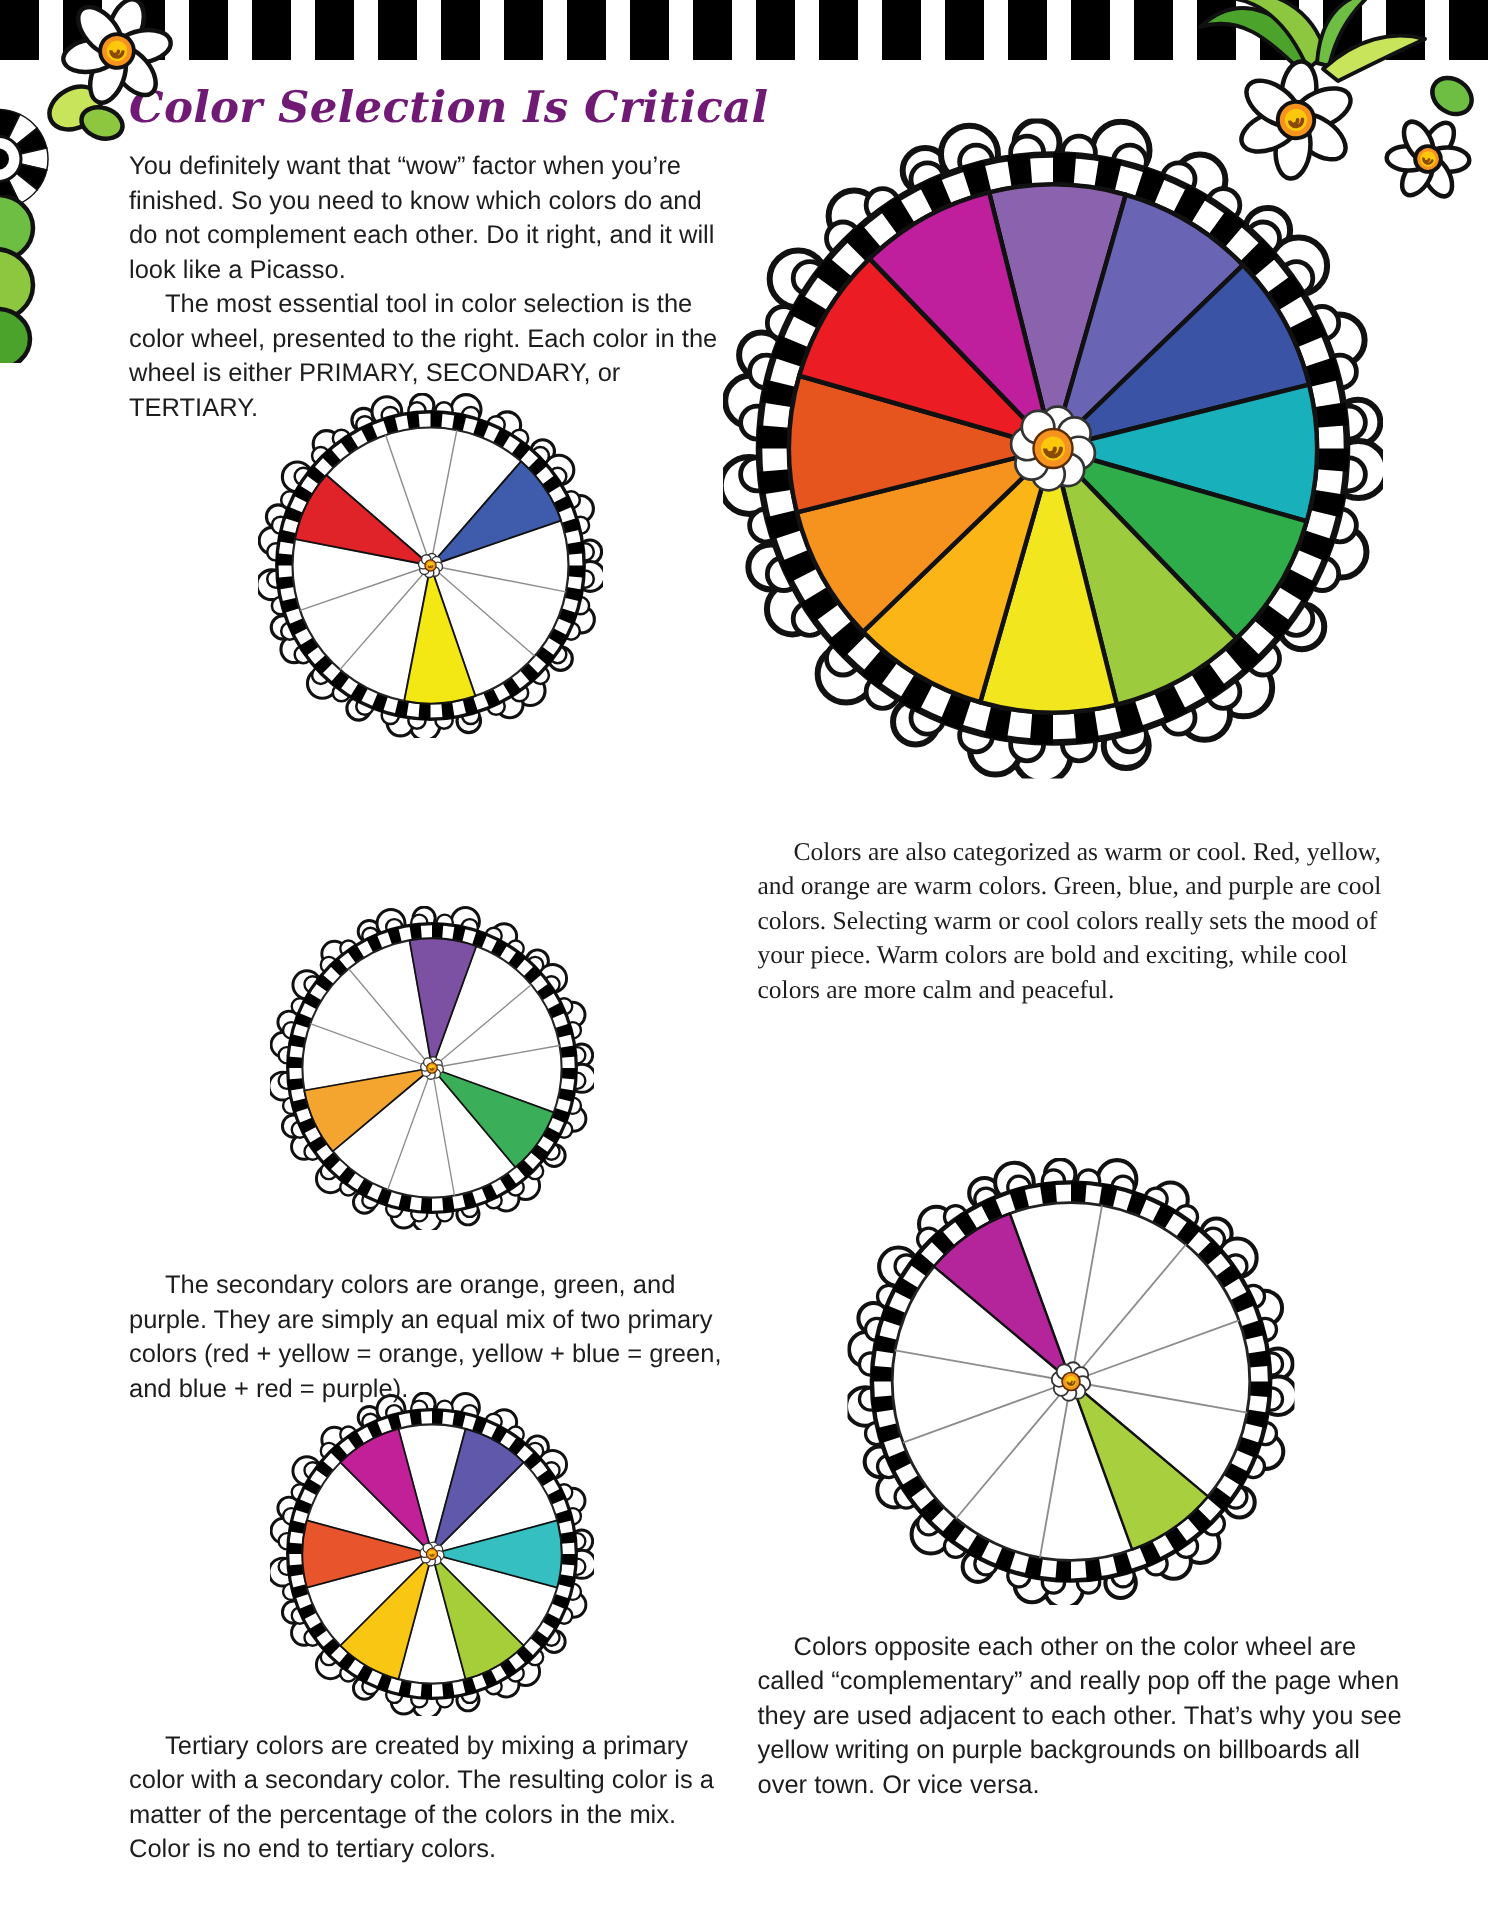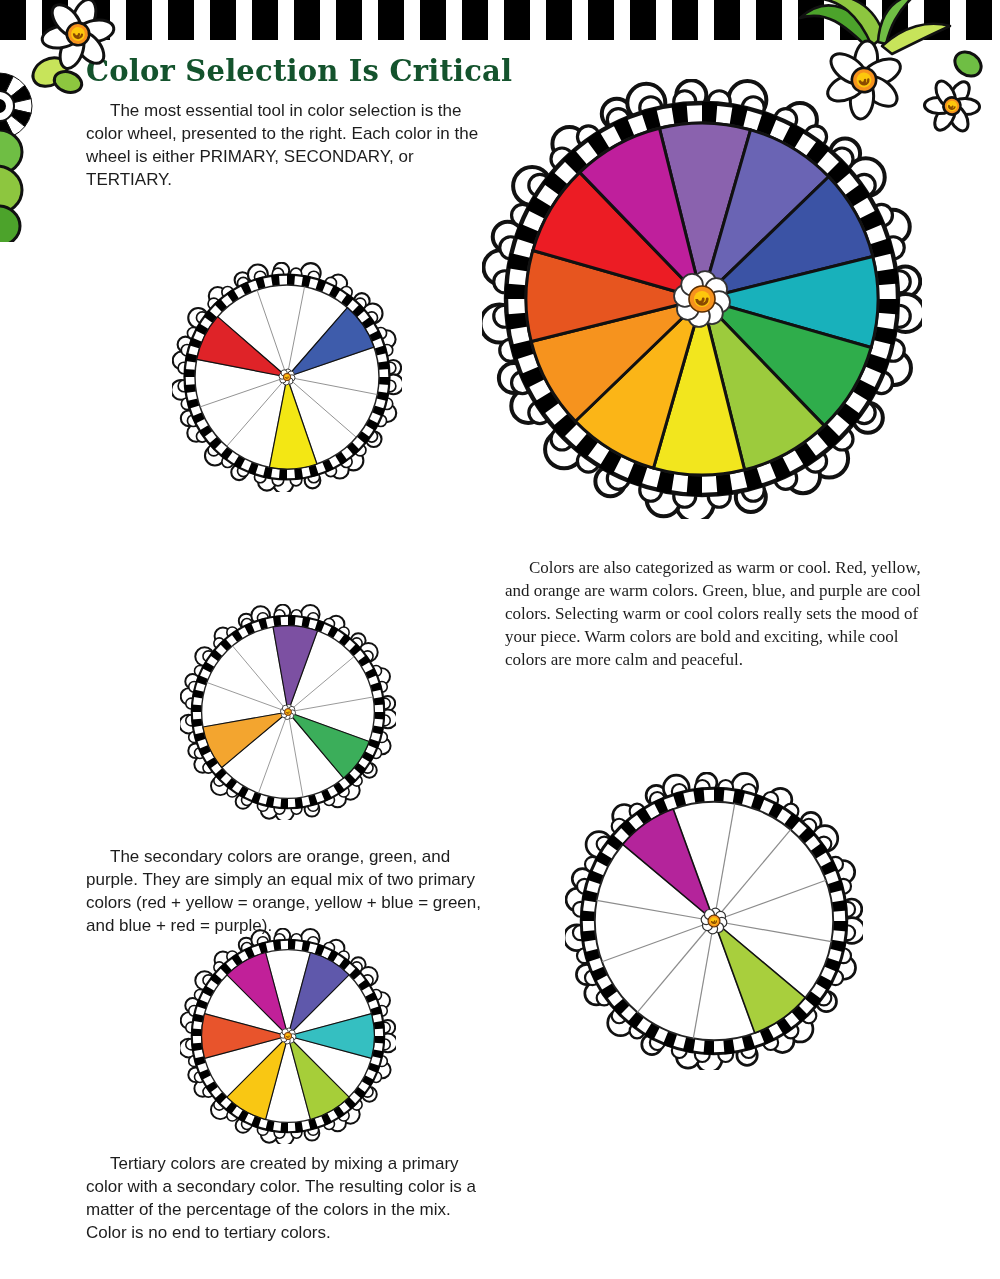"Color Selection Is Critical" .title { color: #14532d -> #701a75; font-style: none -> italic }
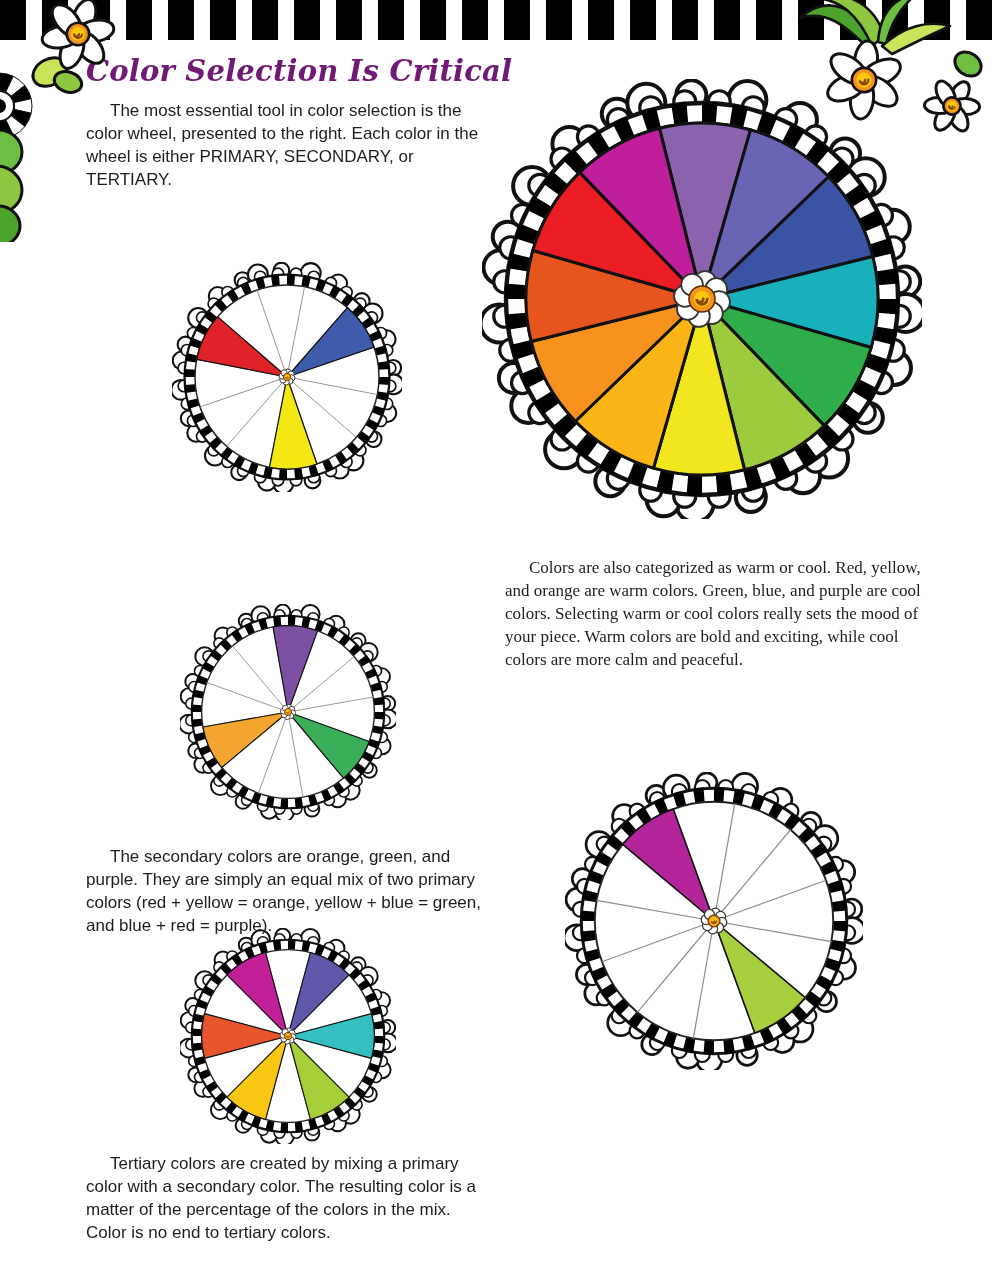"You definitely want that “wow”" p { html: none -> <p>You definitely want that “wow” factor when you’re finished. So you need to know which colors do and do not complement each other. Do it right, and it will look like a Picasso.</p> }
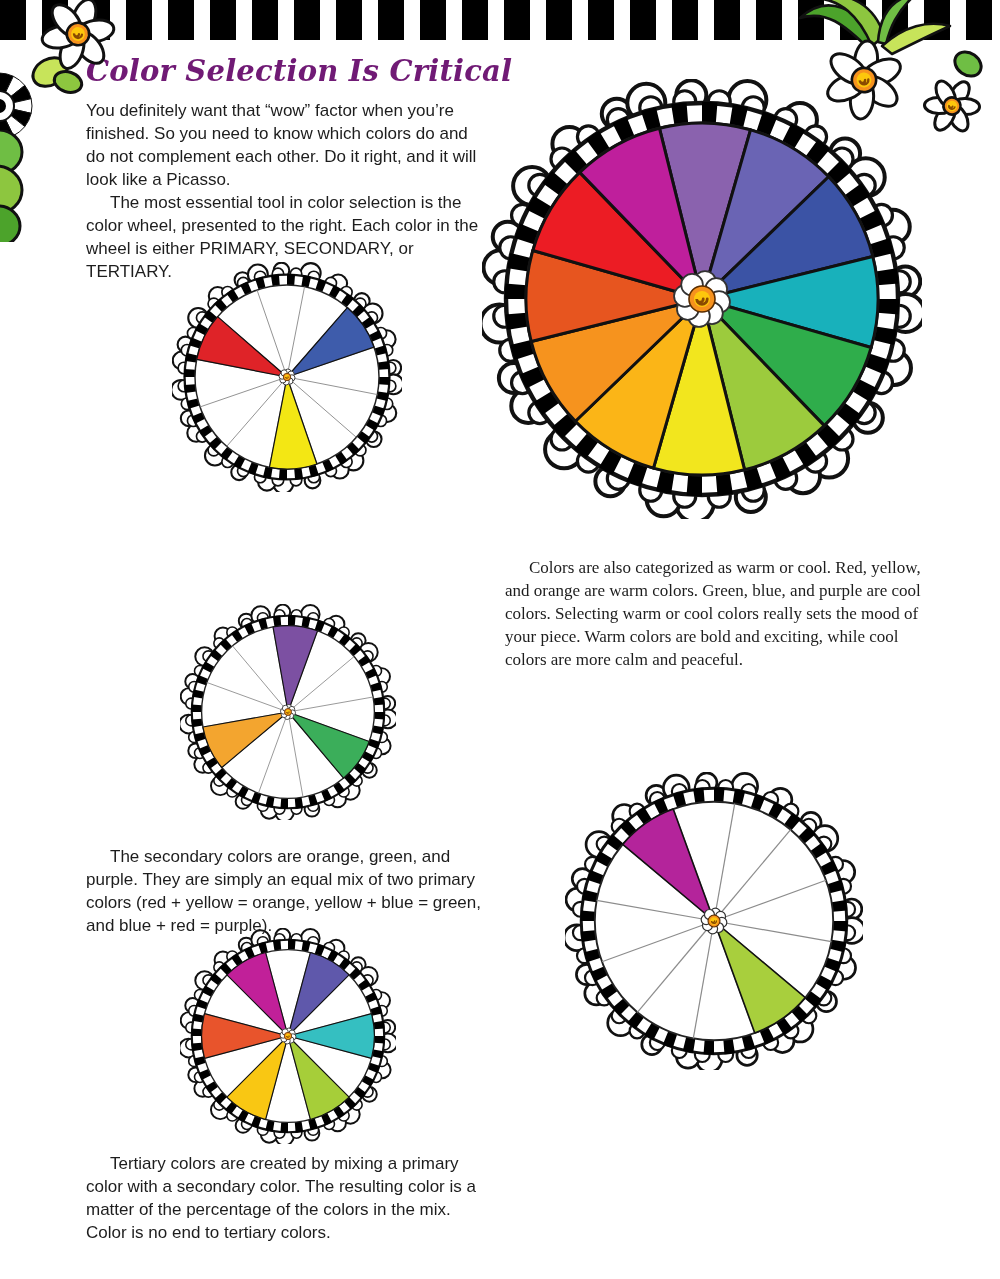"Colors opposite each other on" div.para { html: none -> <div>Colors opposite each other on the color wheel are called “complementary” and really pop off the page when they are used adjacent to each other. That’s why you see yellow writing on purple backgrounds on billboards all over town. Or vice versa.</div> }
